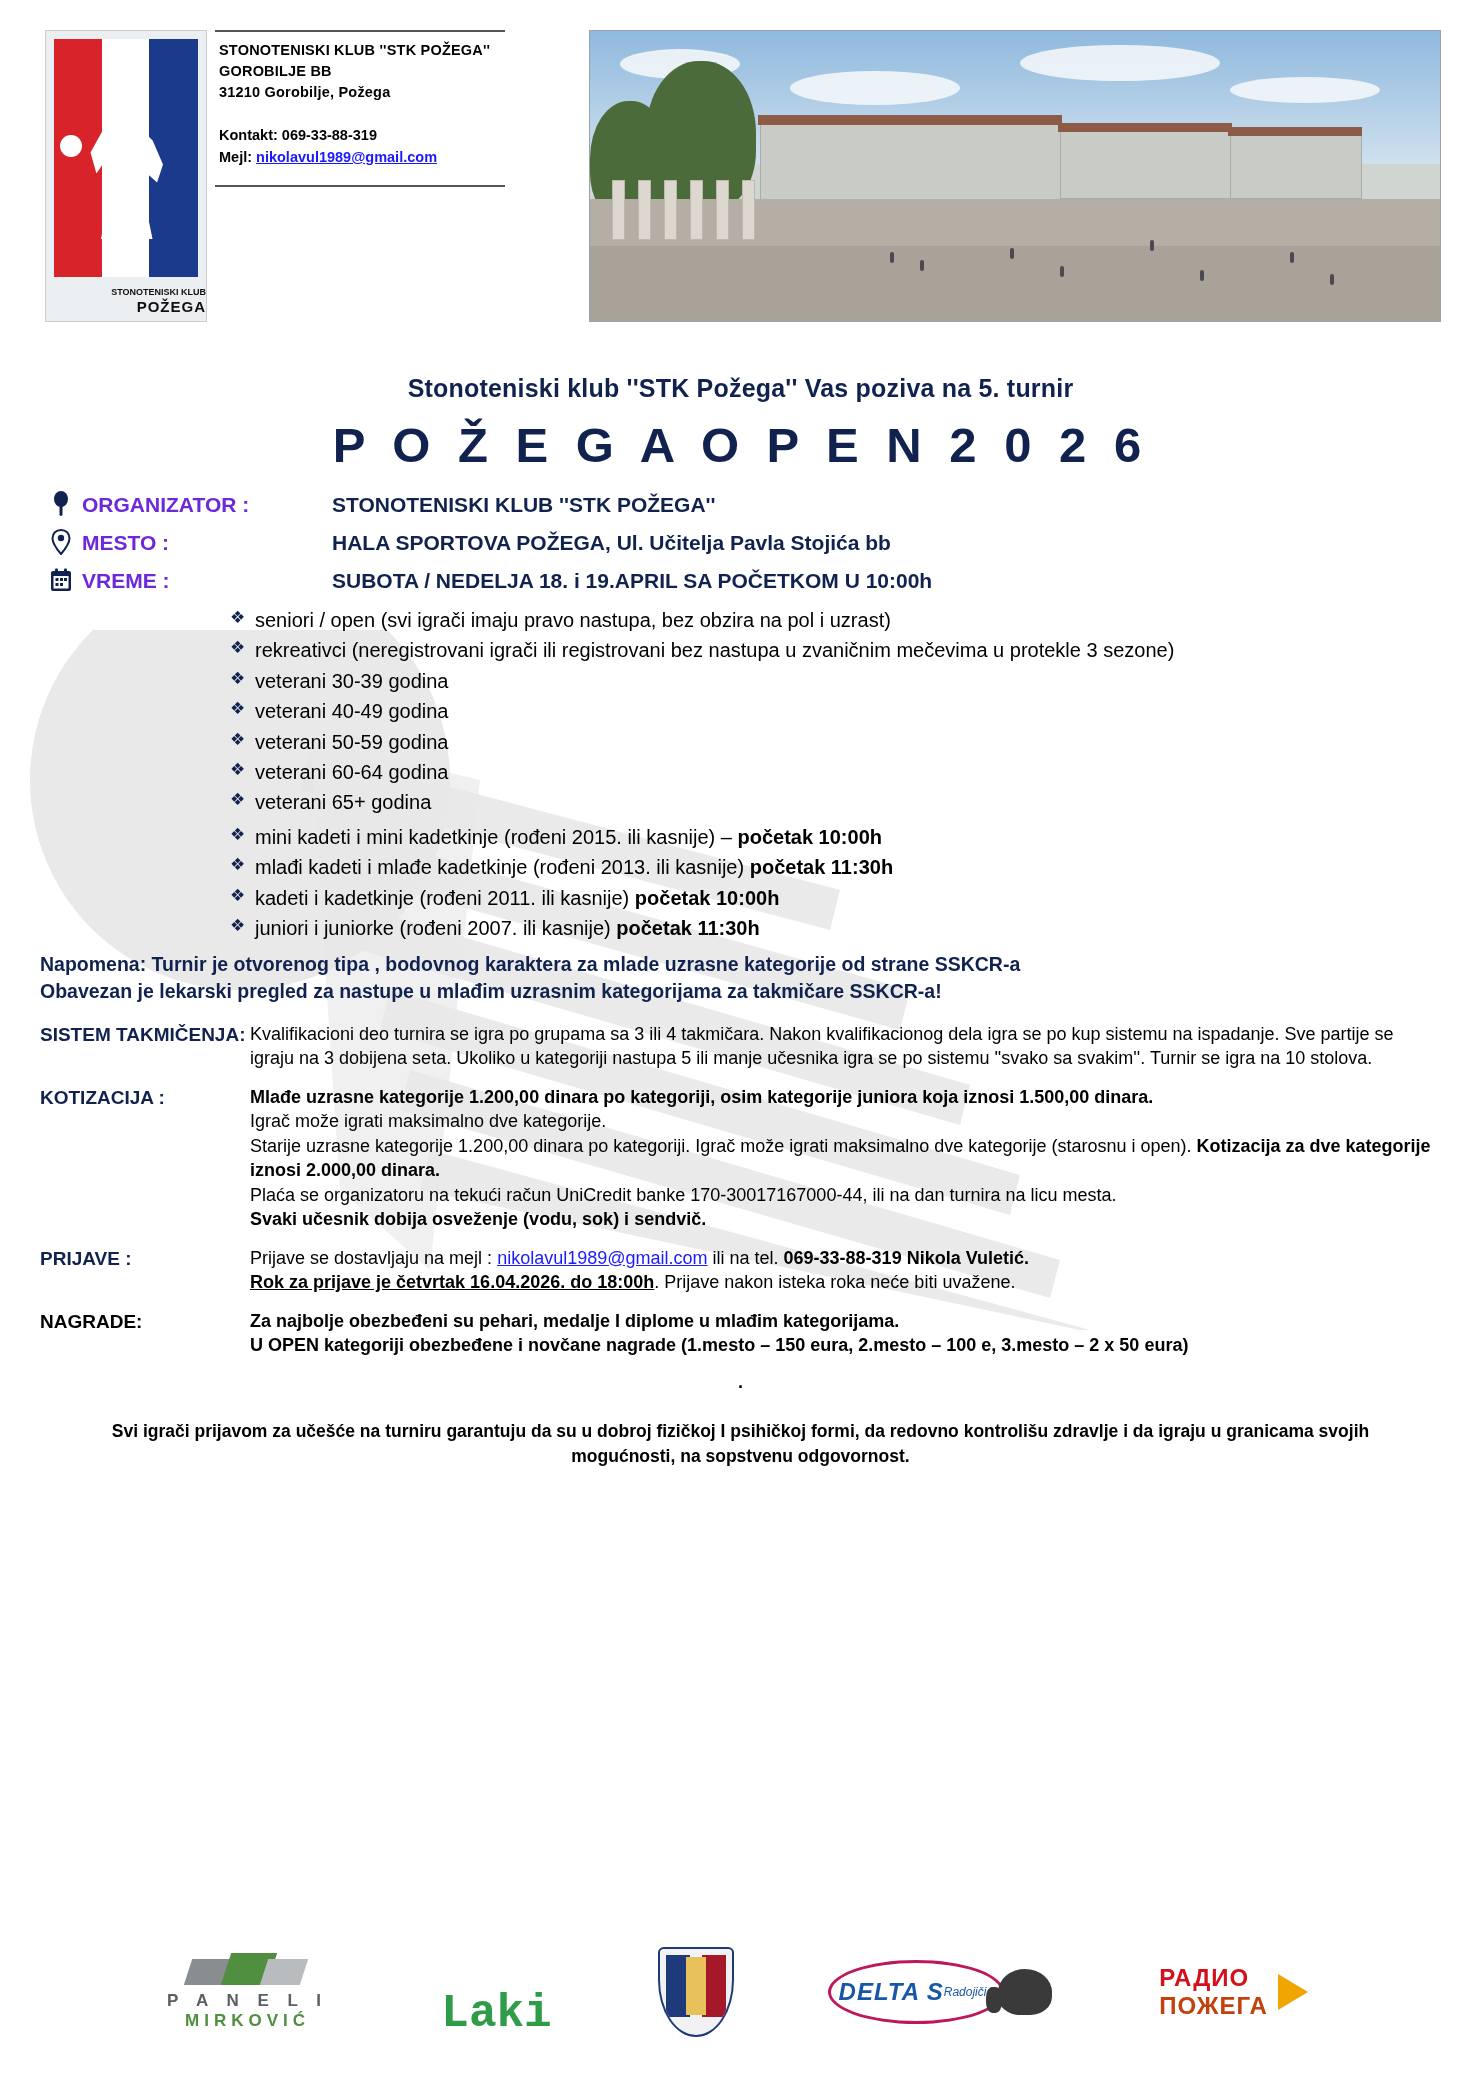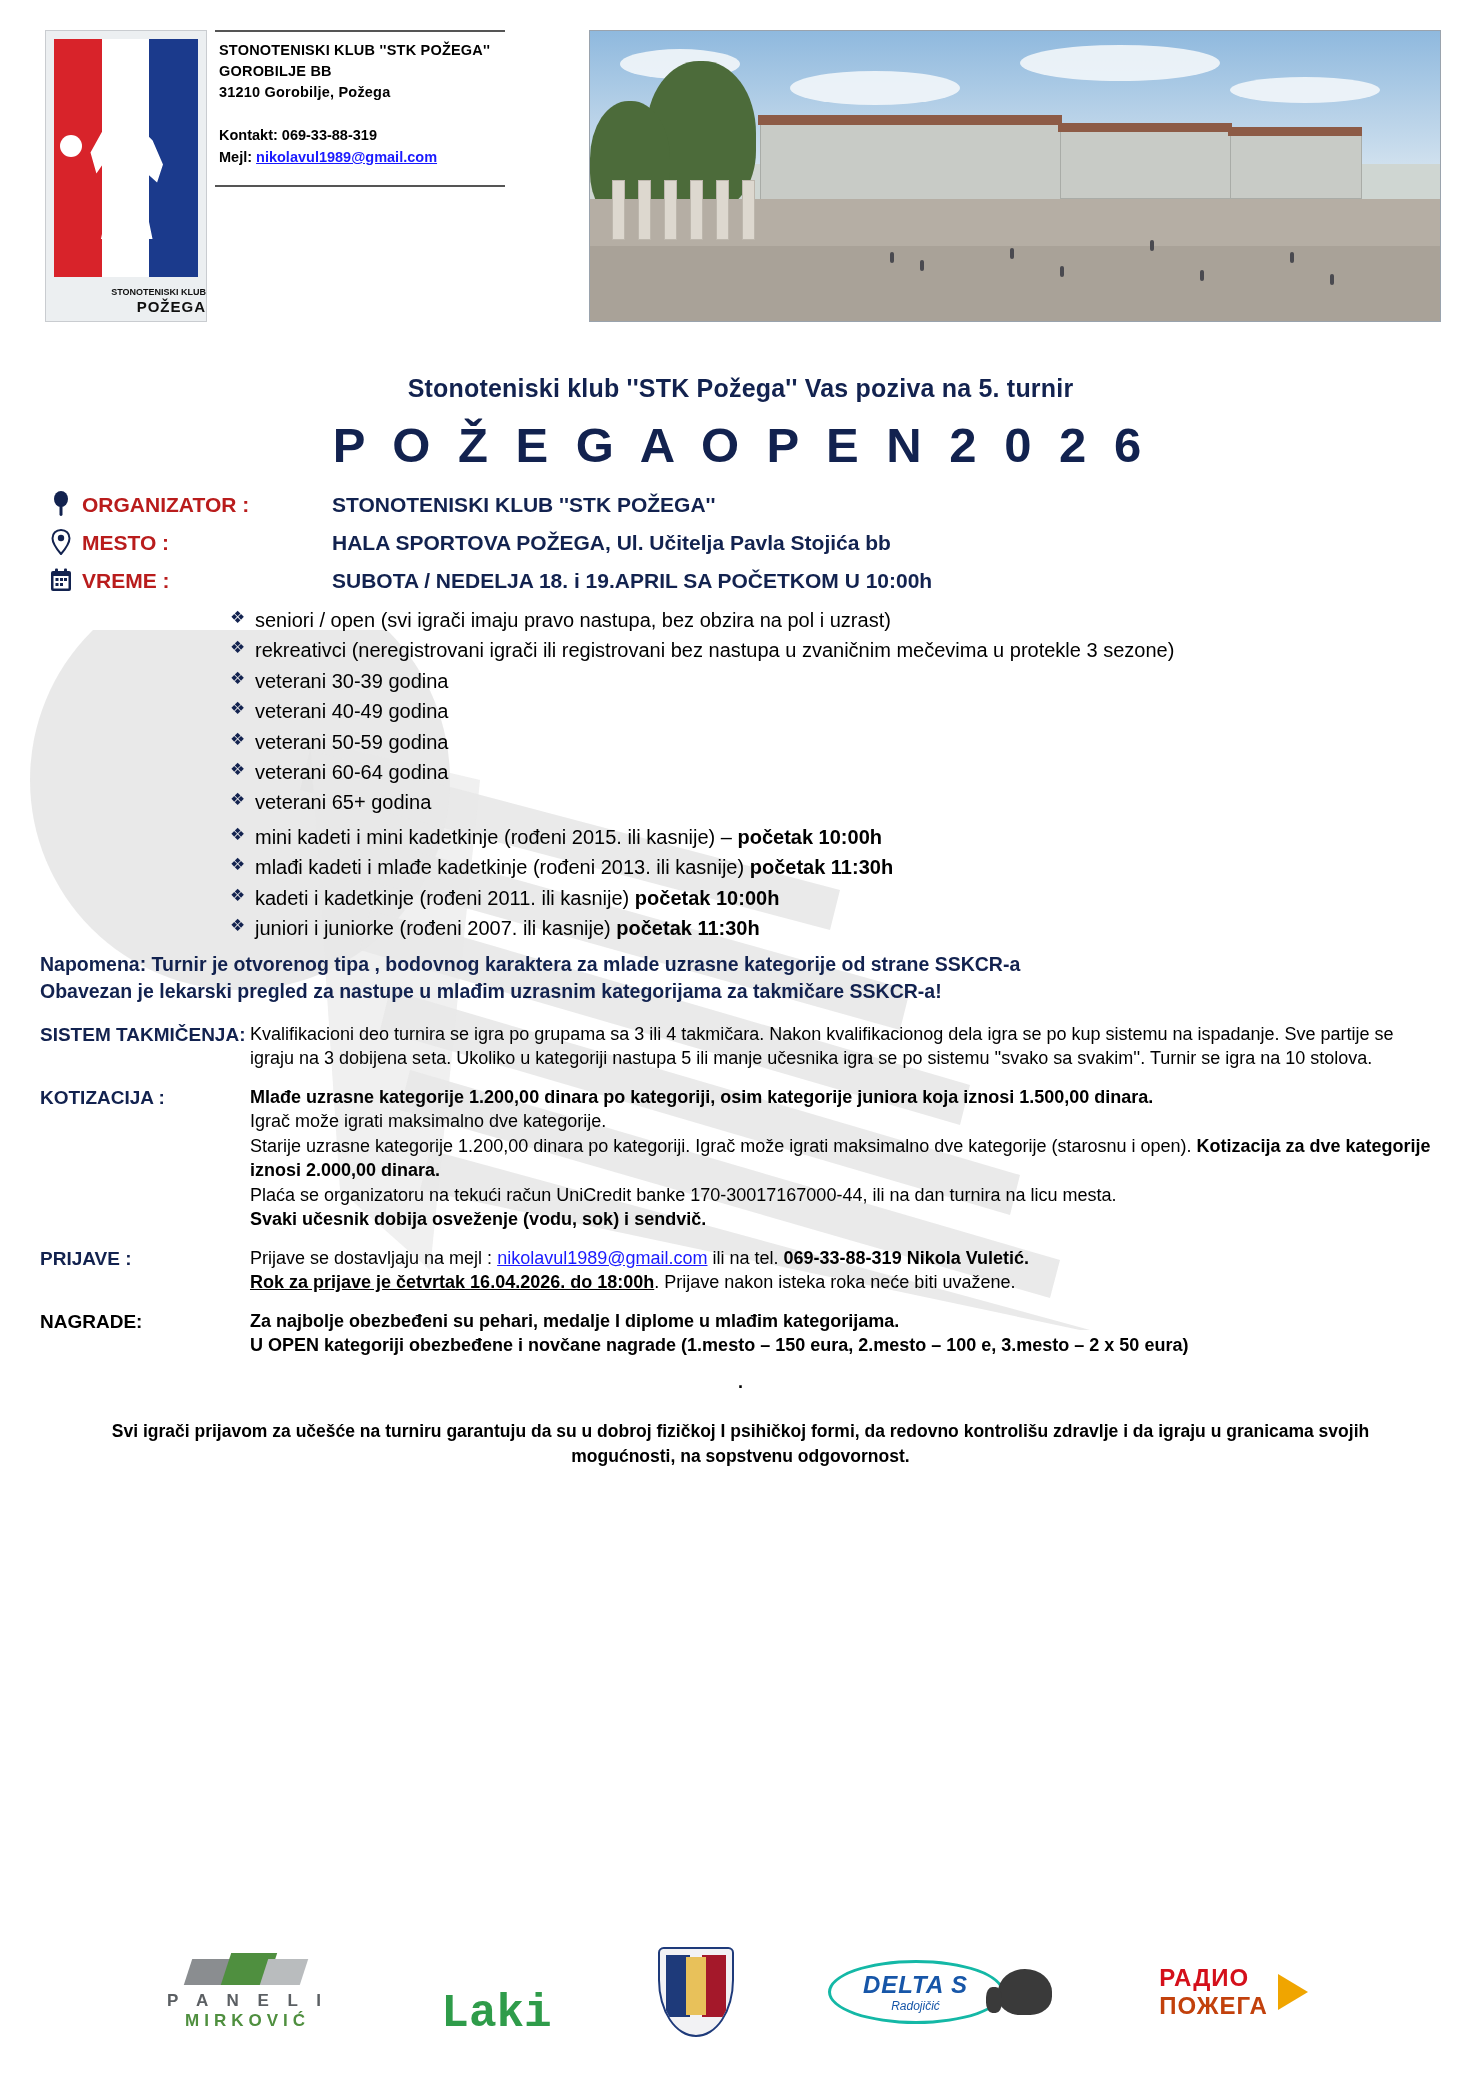"ORGANIZATOR :" .info-label { color: #b91c1c -> #6d28d9 }
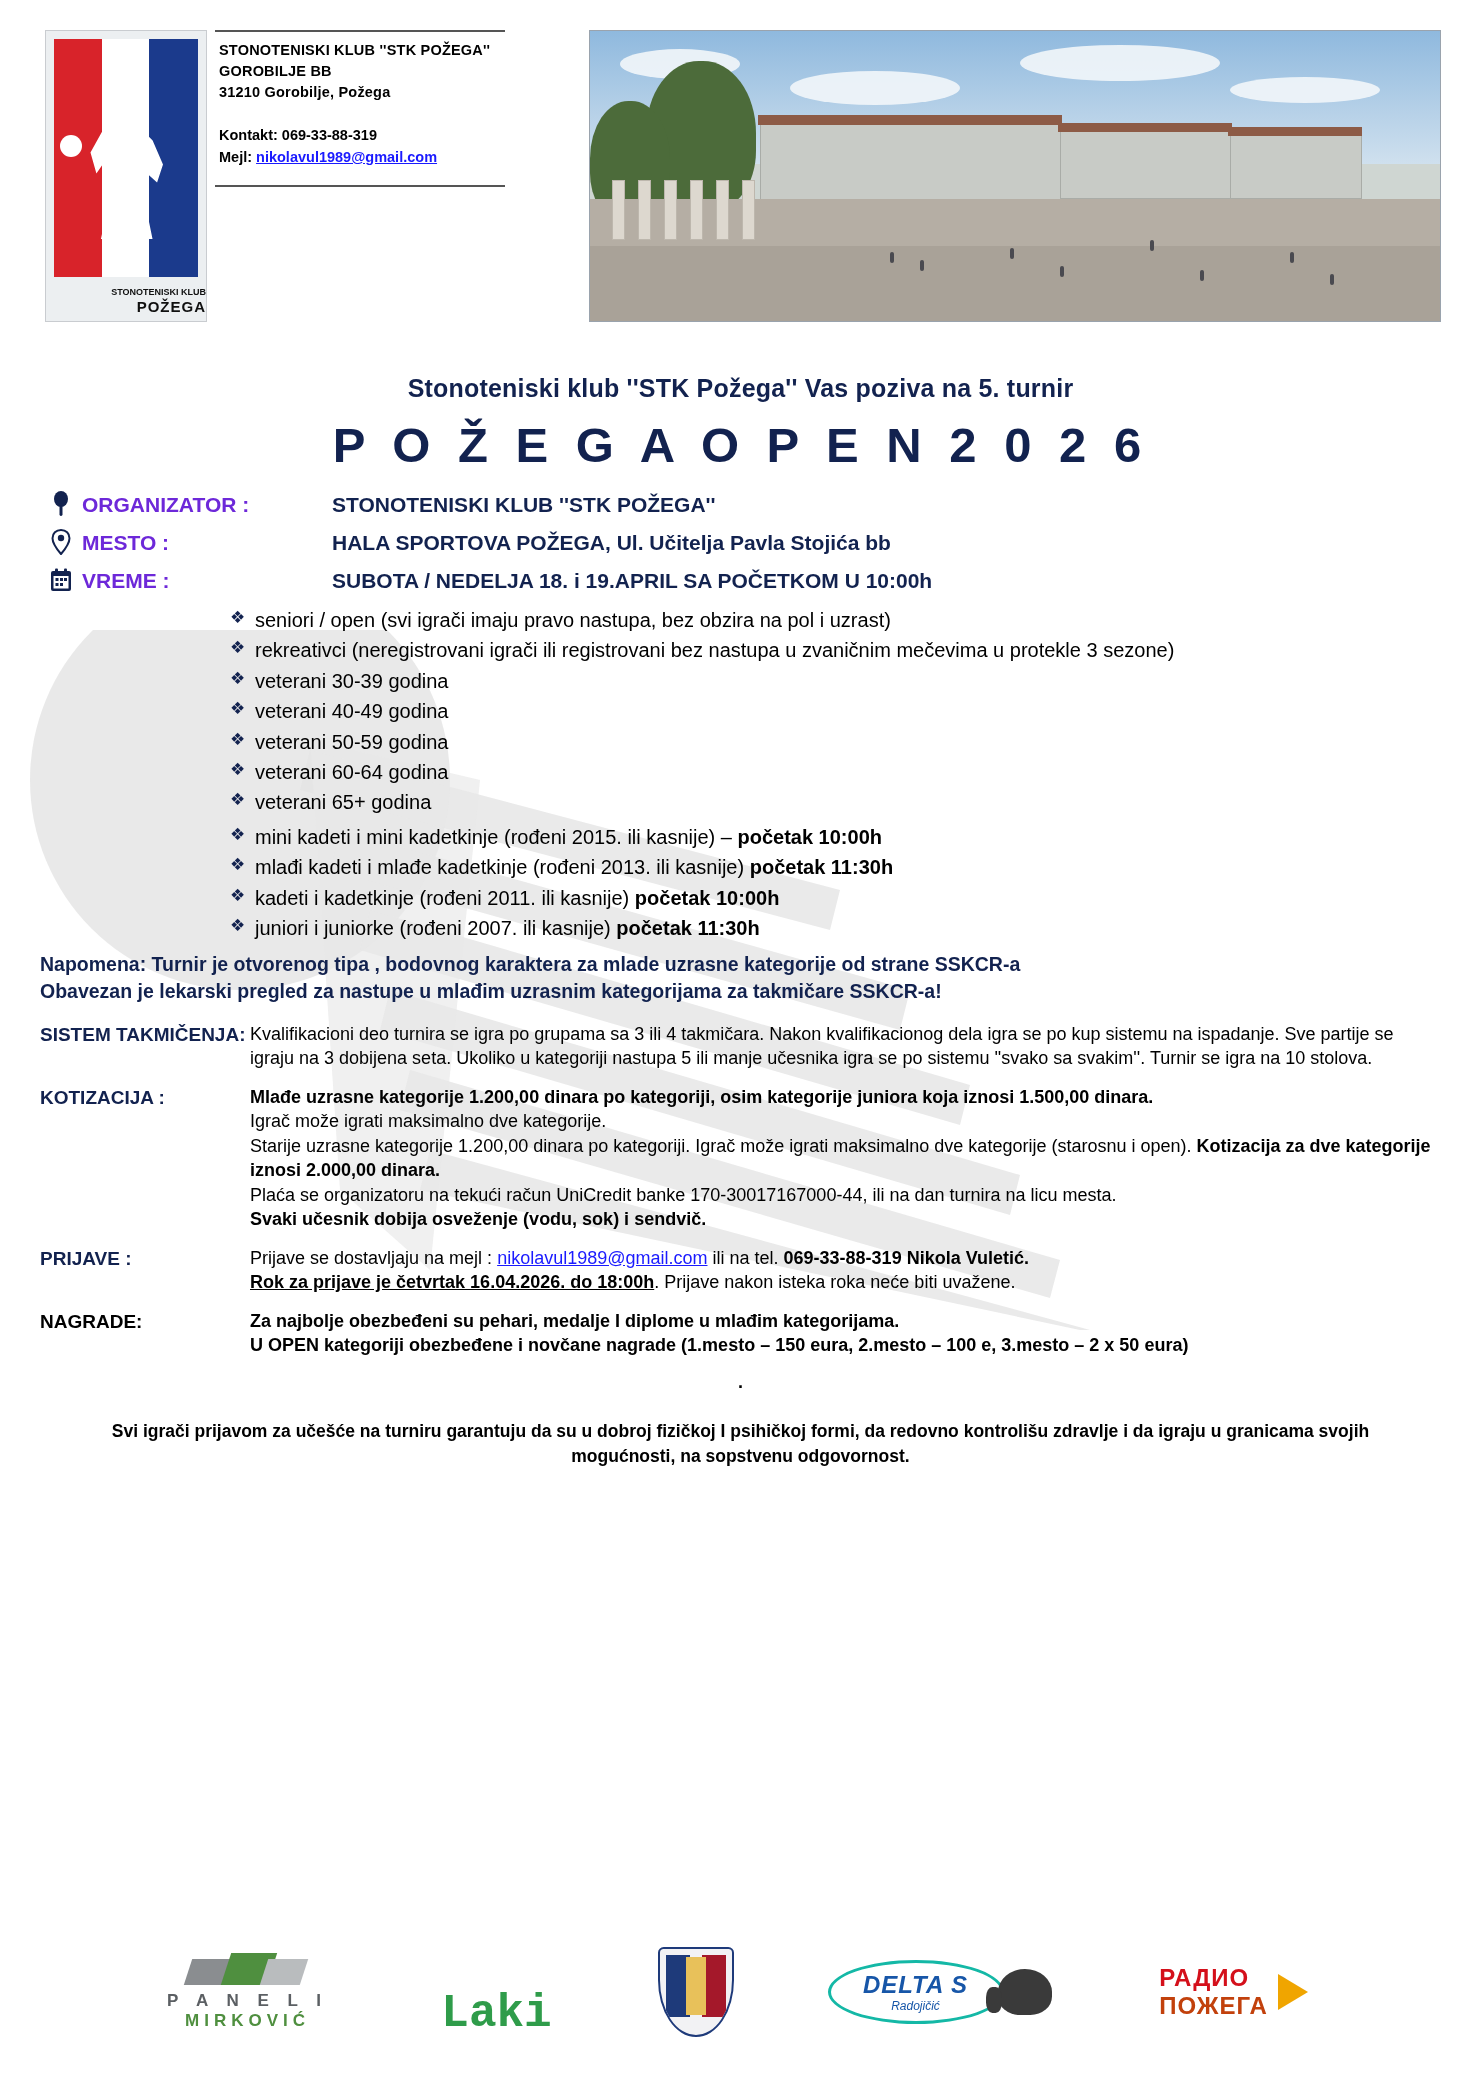"DELTA S" .delta-oval { border: 3px solid #14b8a6 -> 3px solid #be185d; flex-direction: column -> row }
